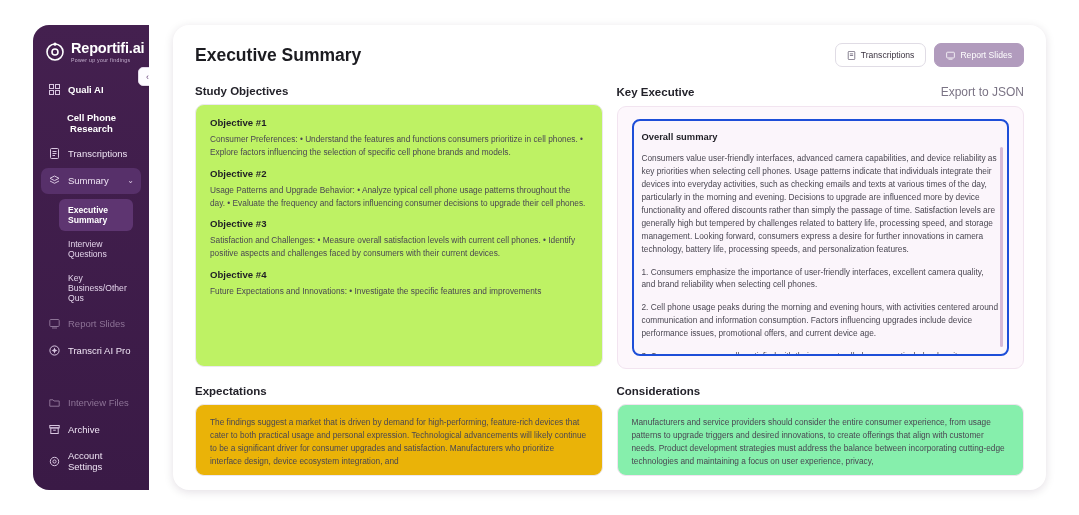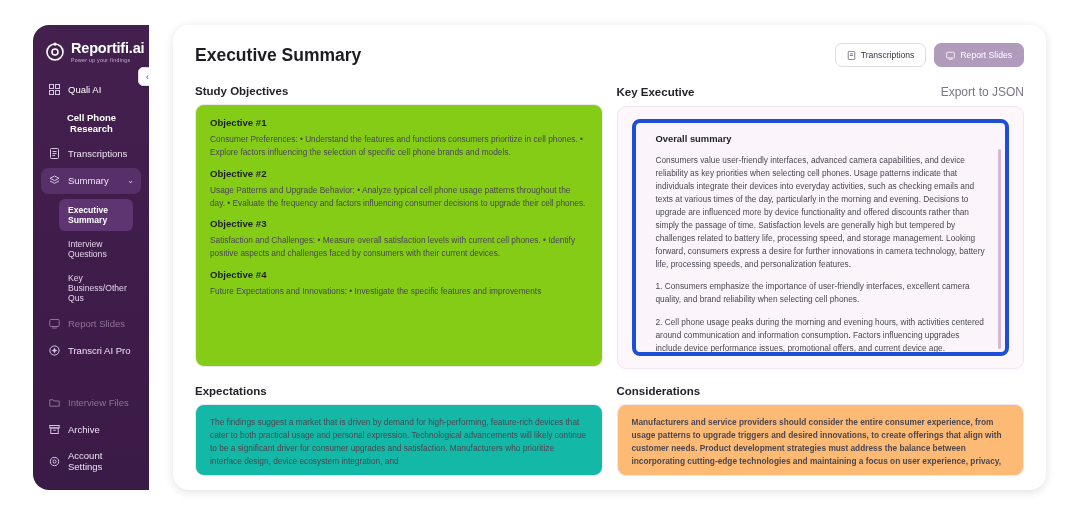"Quali AI" .nav-item.bold { font-weight: normal -> bold }
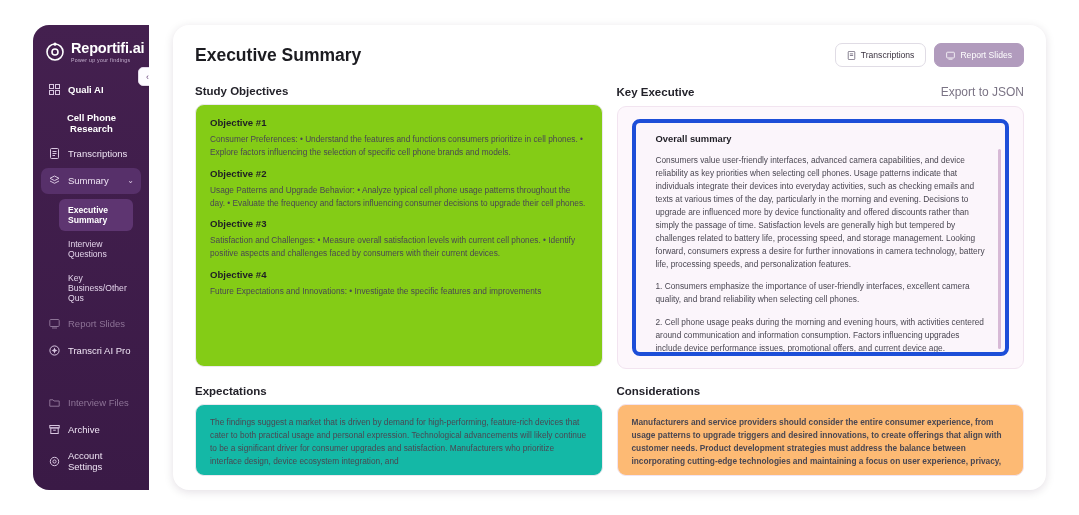"Objective #1" .card { background: #84cc16 -> #bef264 }
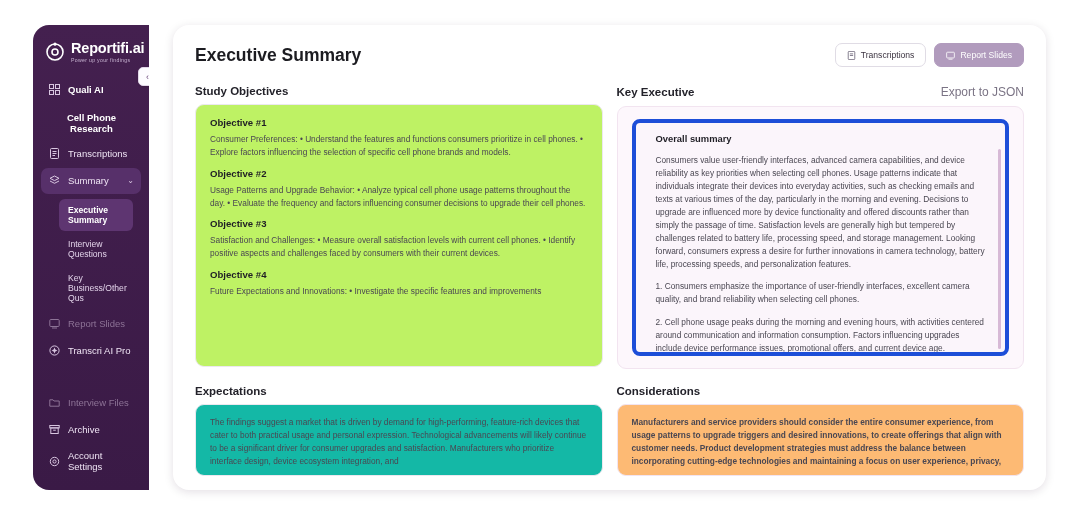"Overall summary" .sub-card { border: 4px solid #1d4ed8 -> 2px solid #1d4ed8; padding: 10px 20px -> 10px 8px }
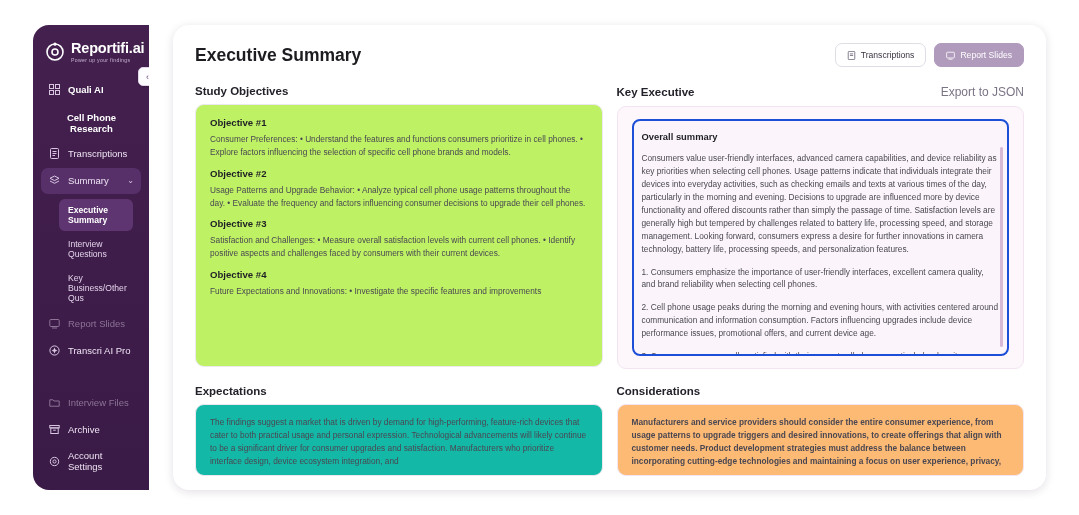"The findings suggest a market" .lower-card { background: #14b8a6 -> #eab308 }
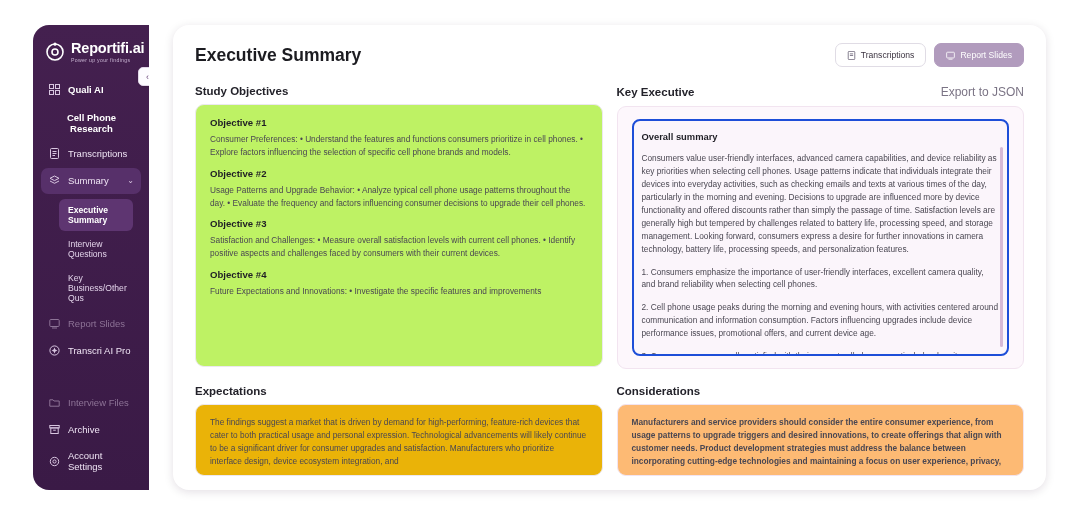"Manufacturers and service providers" .lower-card.right { background: #fdba74 -> #86efac; font-weight: bold -> none }
